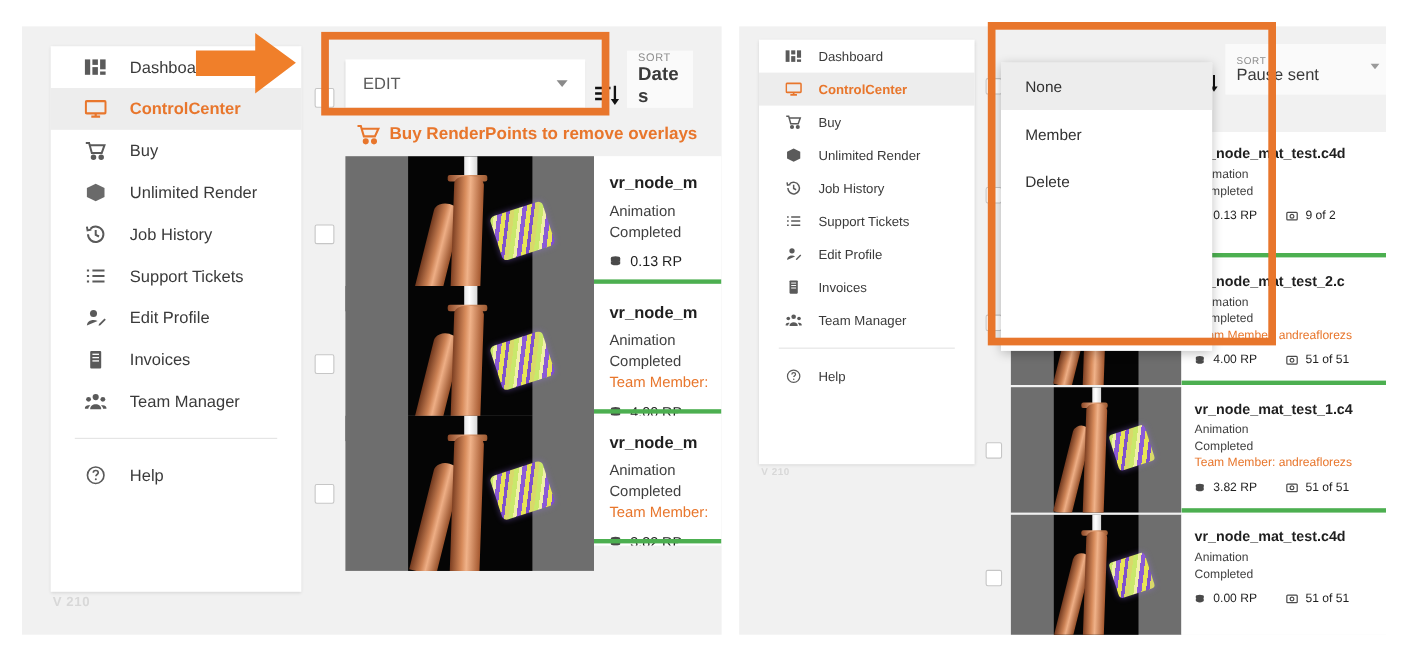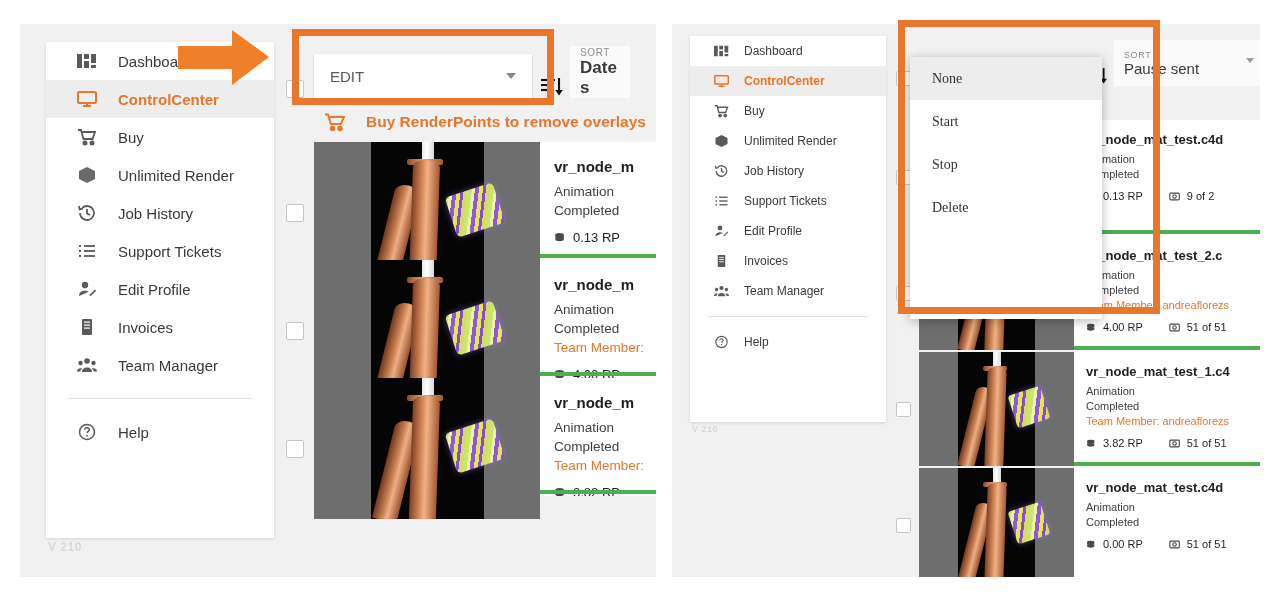"None" .ctx-menu { font-family: Liberation Serif, serif -> none }
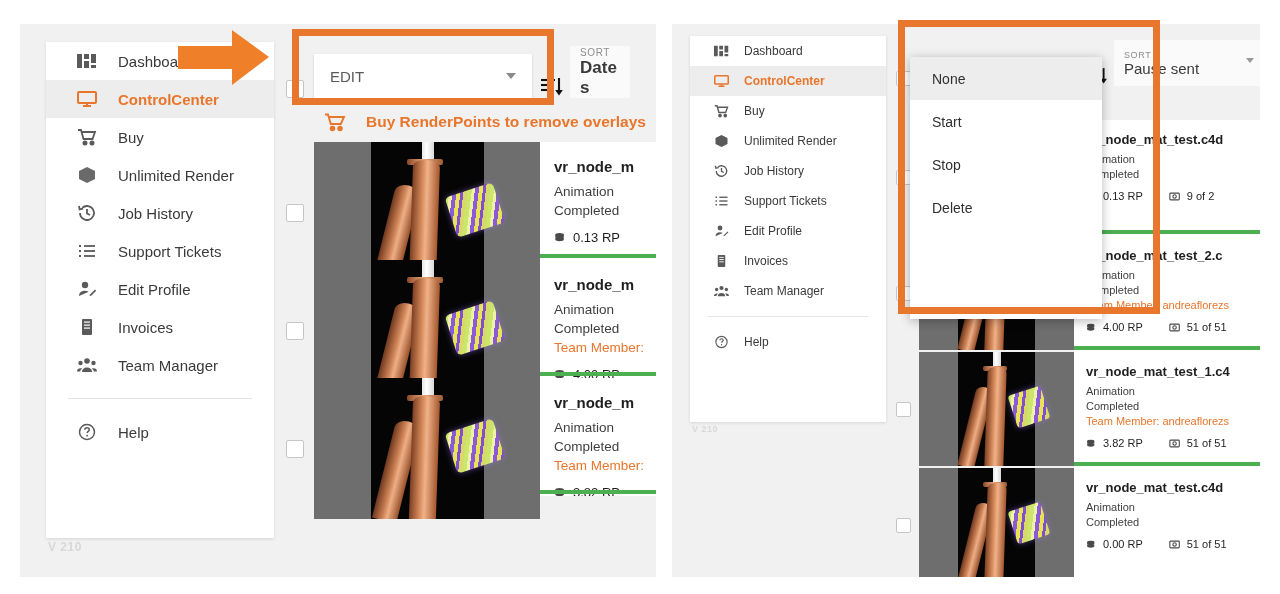"Buy RenderPoints to remove overlays" .buy-banner { gap: 12px -> none }
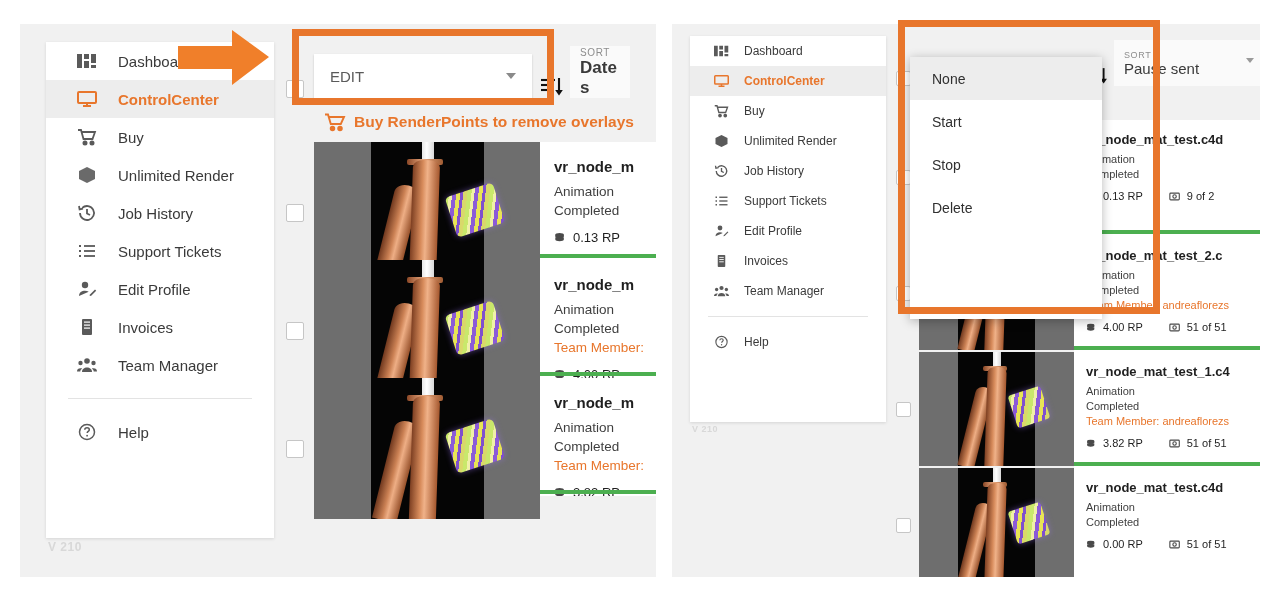"Start" div.ctx-item { text: Start -> Member }
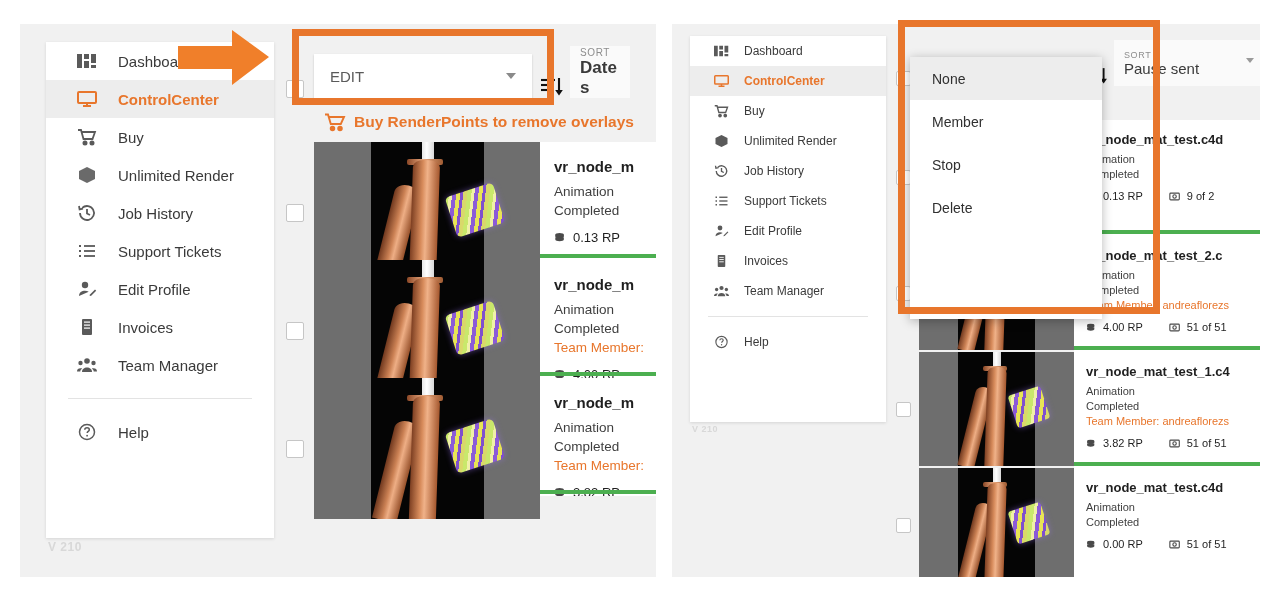"Stop" div.ctx-item { html: <div>Stop</div> -> none }
